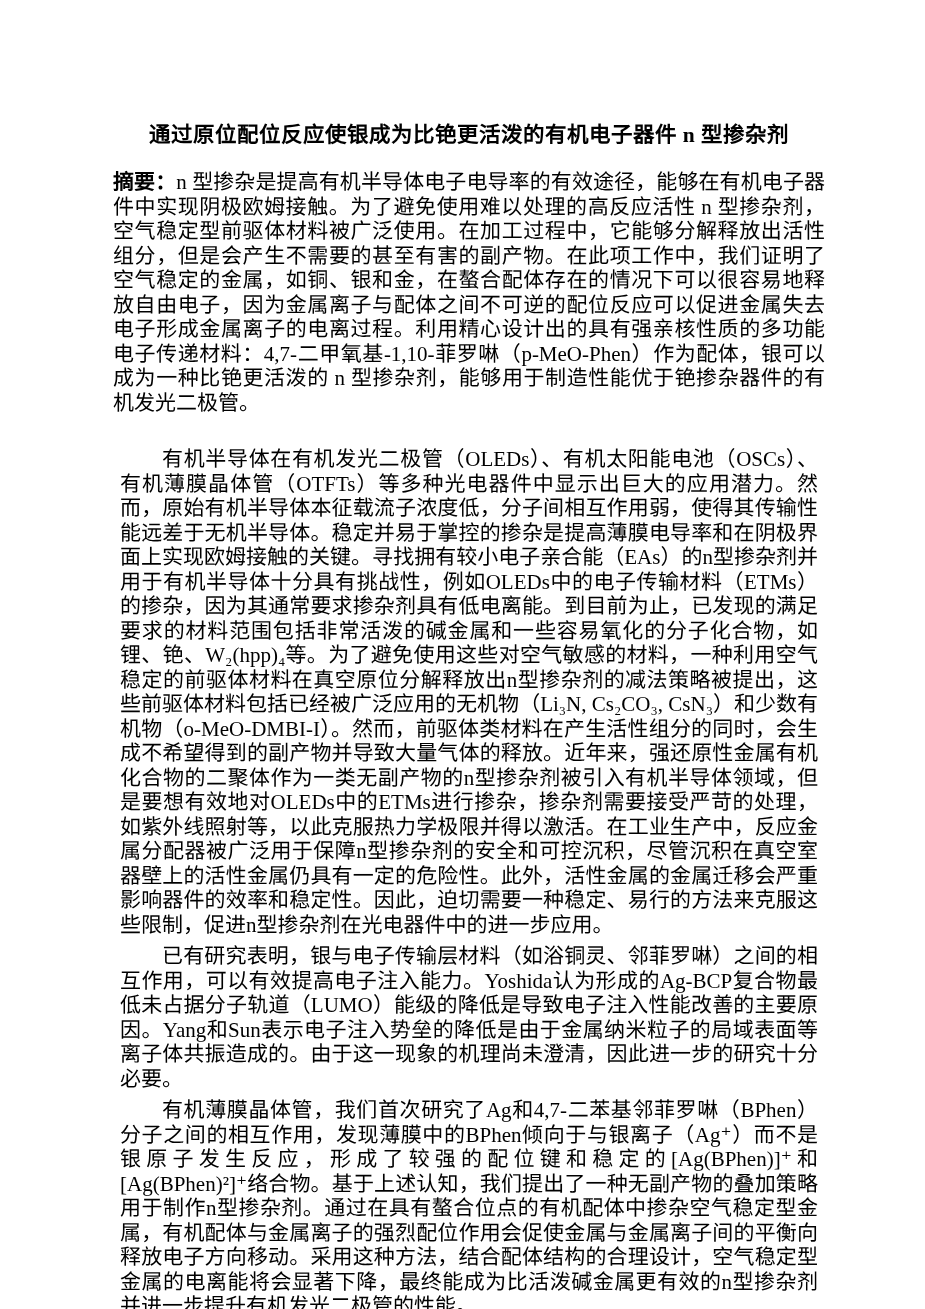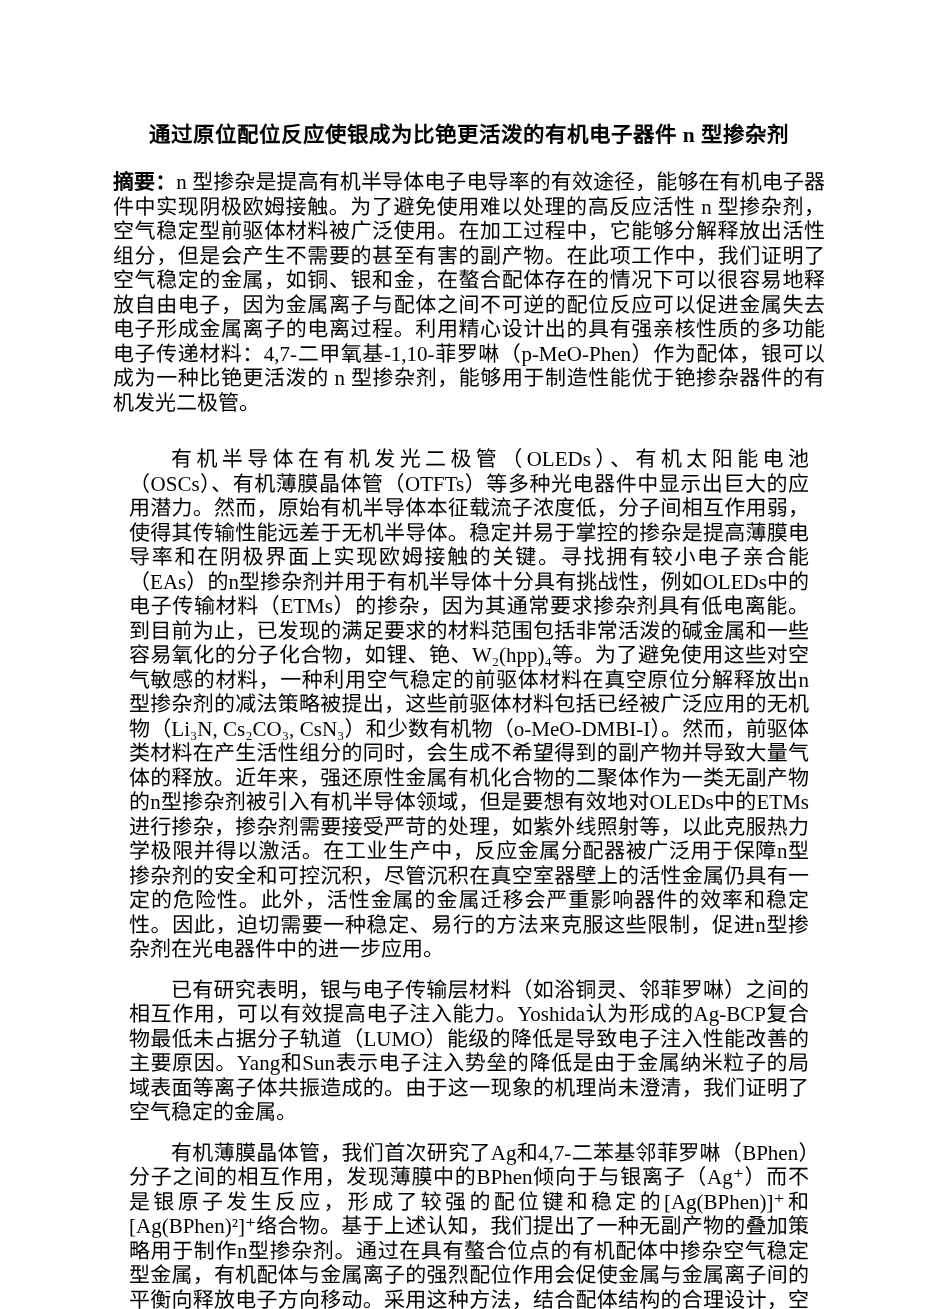"有机半导体在有机发光二极管（OLEDs）、有机太阳能电池（OSCs）、有机薄膜晶" .body-para { margin: 16px -> 7px }
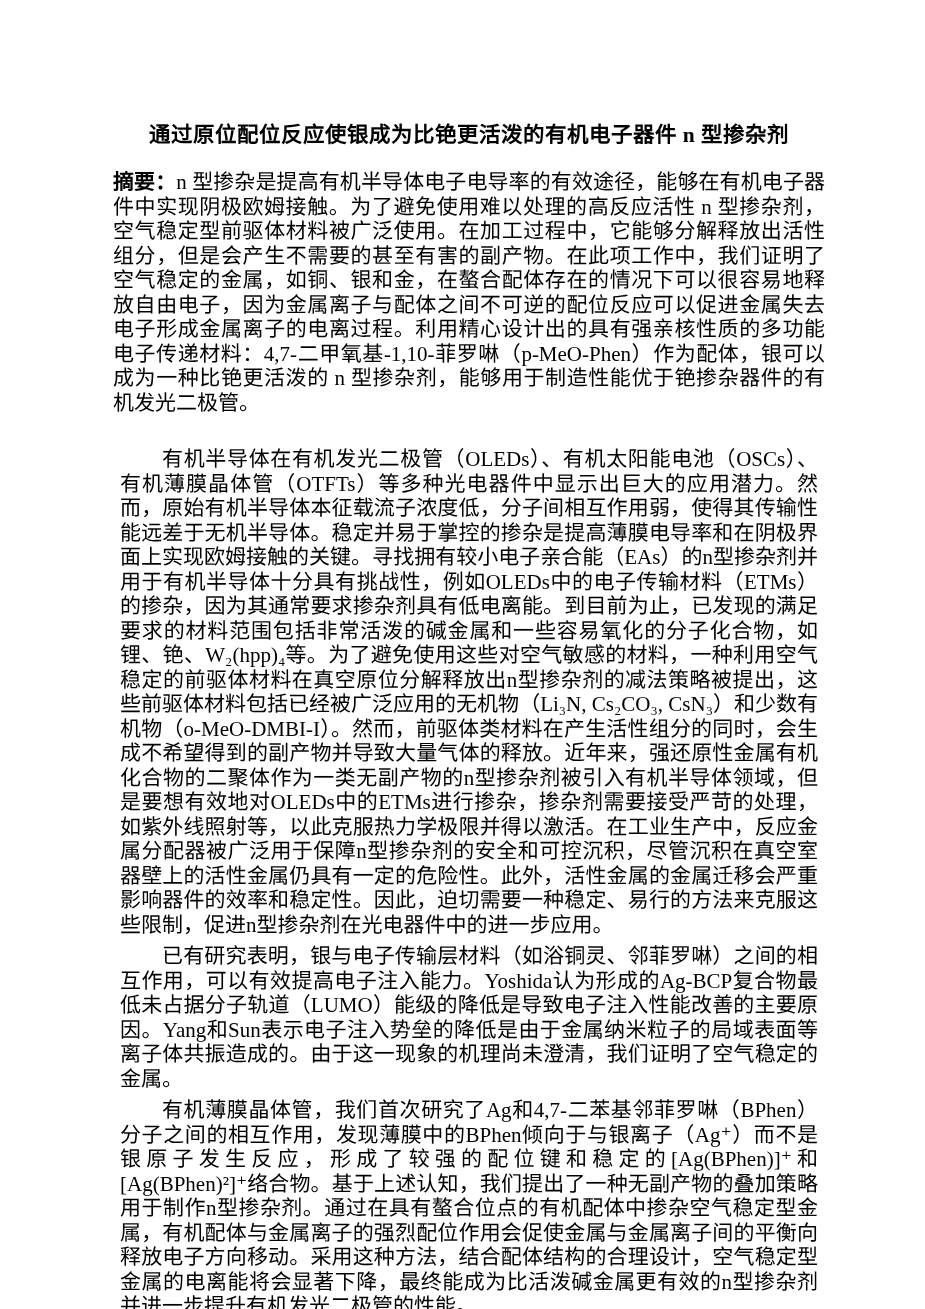"已有研究表明，银与电子传输层材料（如浴铜灵、邻菲罗啉）之间的相互作用，可以有效提" p.body-para { text: 我们证明了空气稳定的金属 -> 因此进一步的研究十分必要 }
